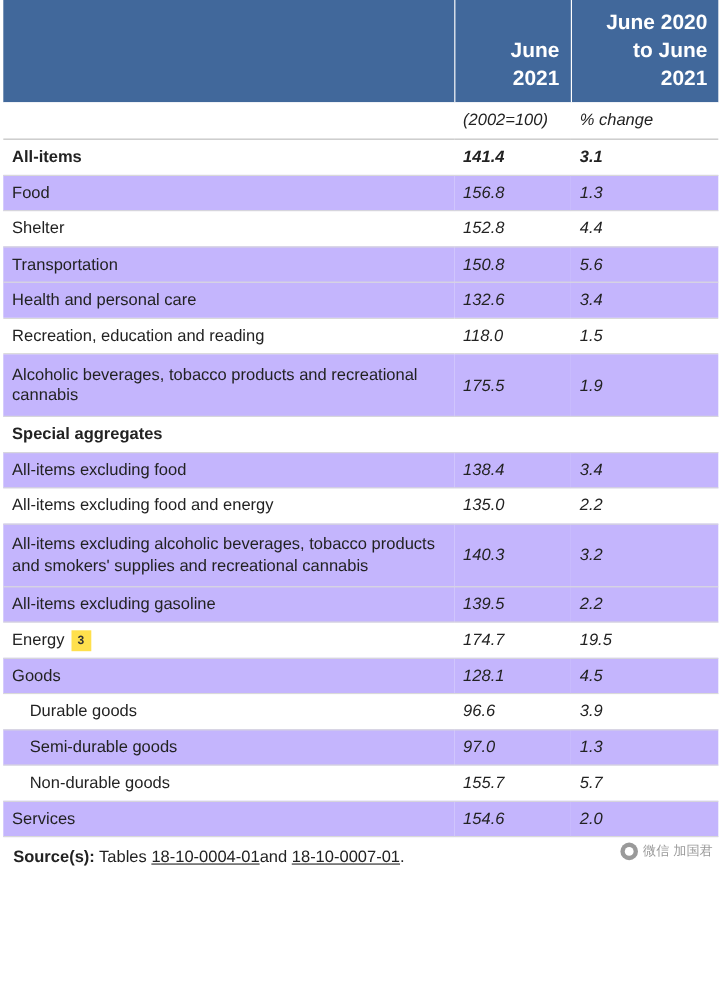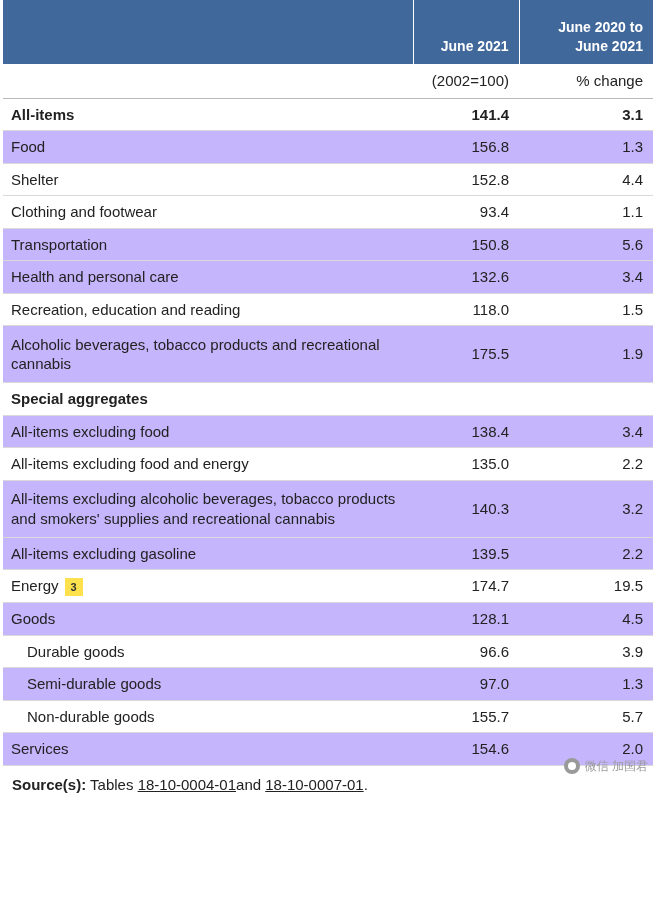"June 2020 to June 2021" thead th { font-size: 14px -> 19px }
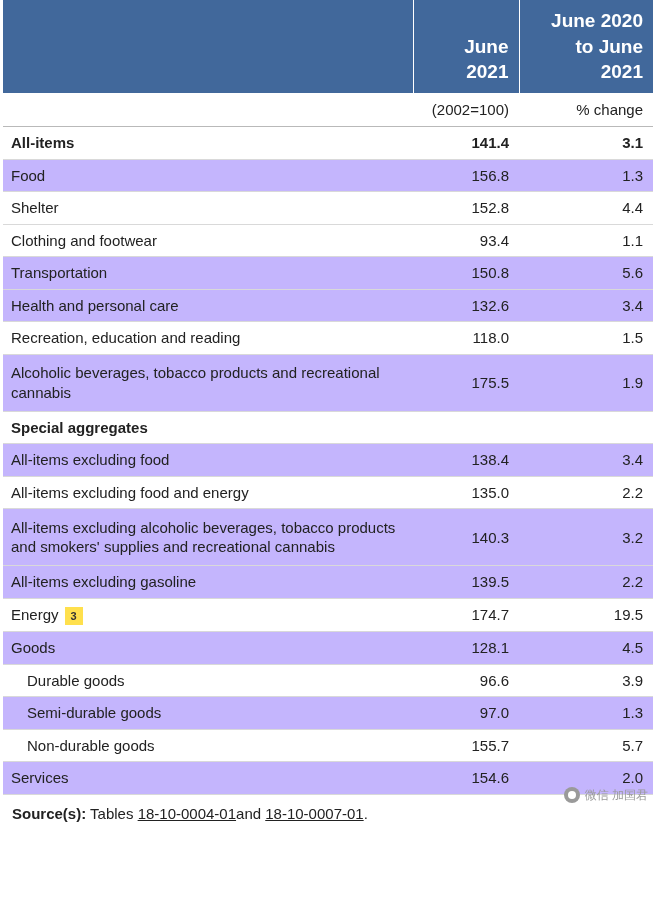"(2002=100)" tbody td.num { font-style: none -> italic; text-align: right -> left }
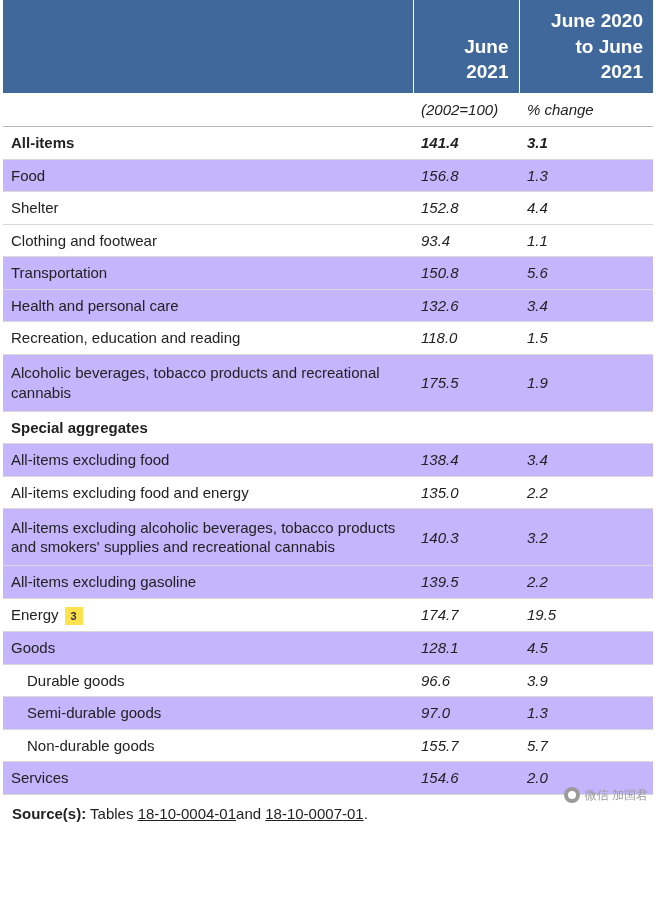"Clothing and footwear" tr { html: <tr> <td><span>Clothing and footwear</span></td> <td>93.4</td> <td>1.1</td> </tr> -> none }
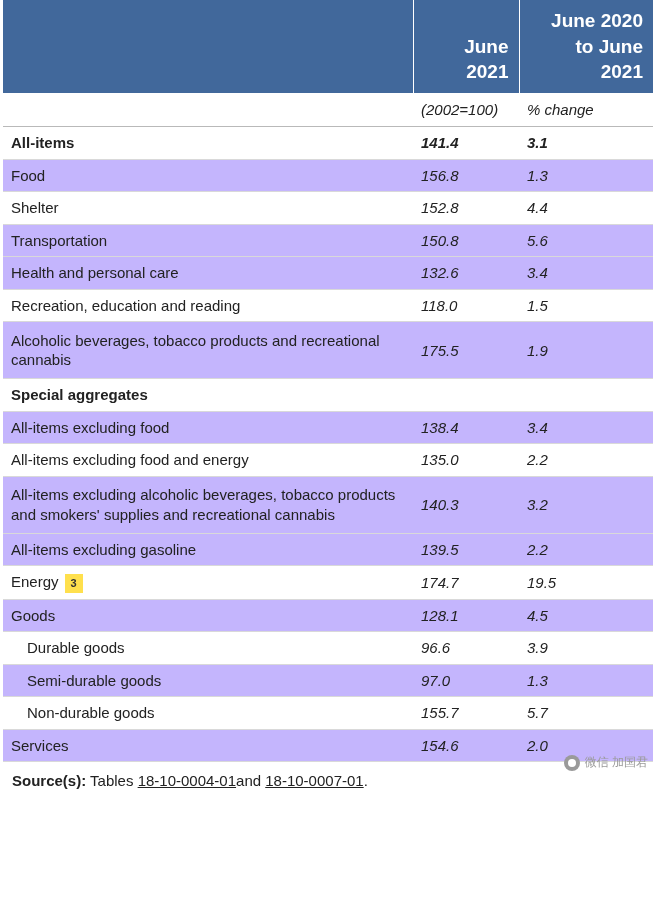"微信 加国君" .wm { bottom: 18px -> 6px }
